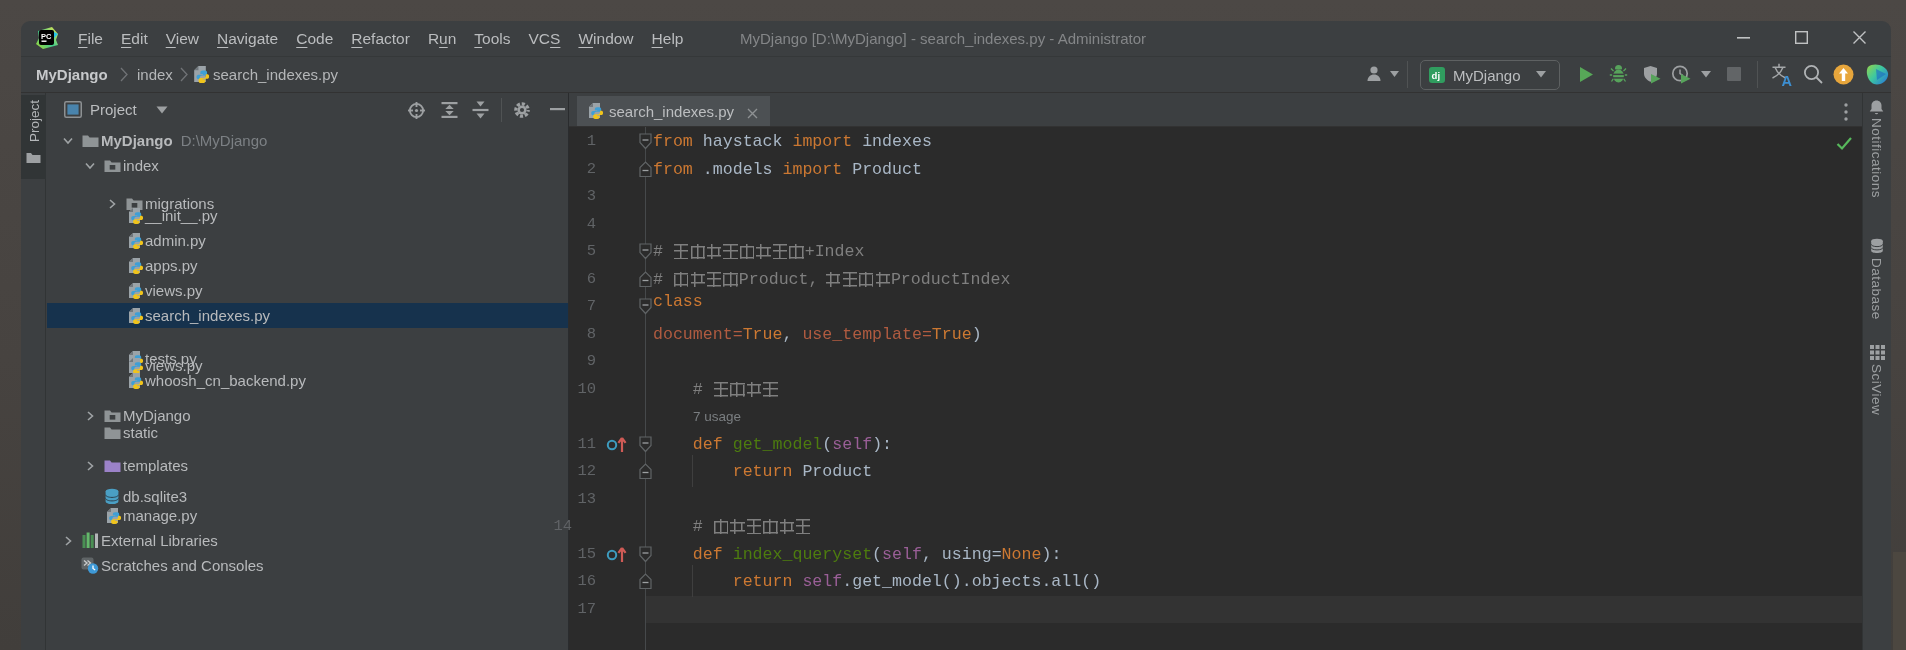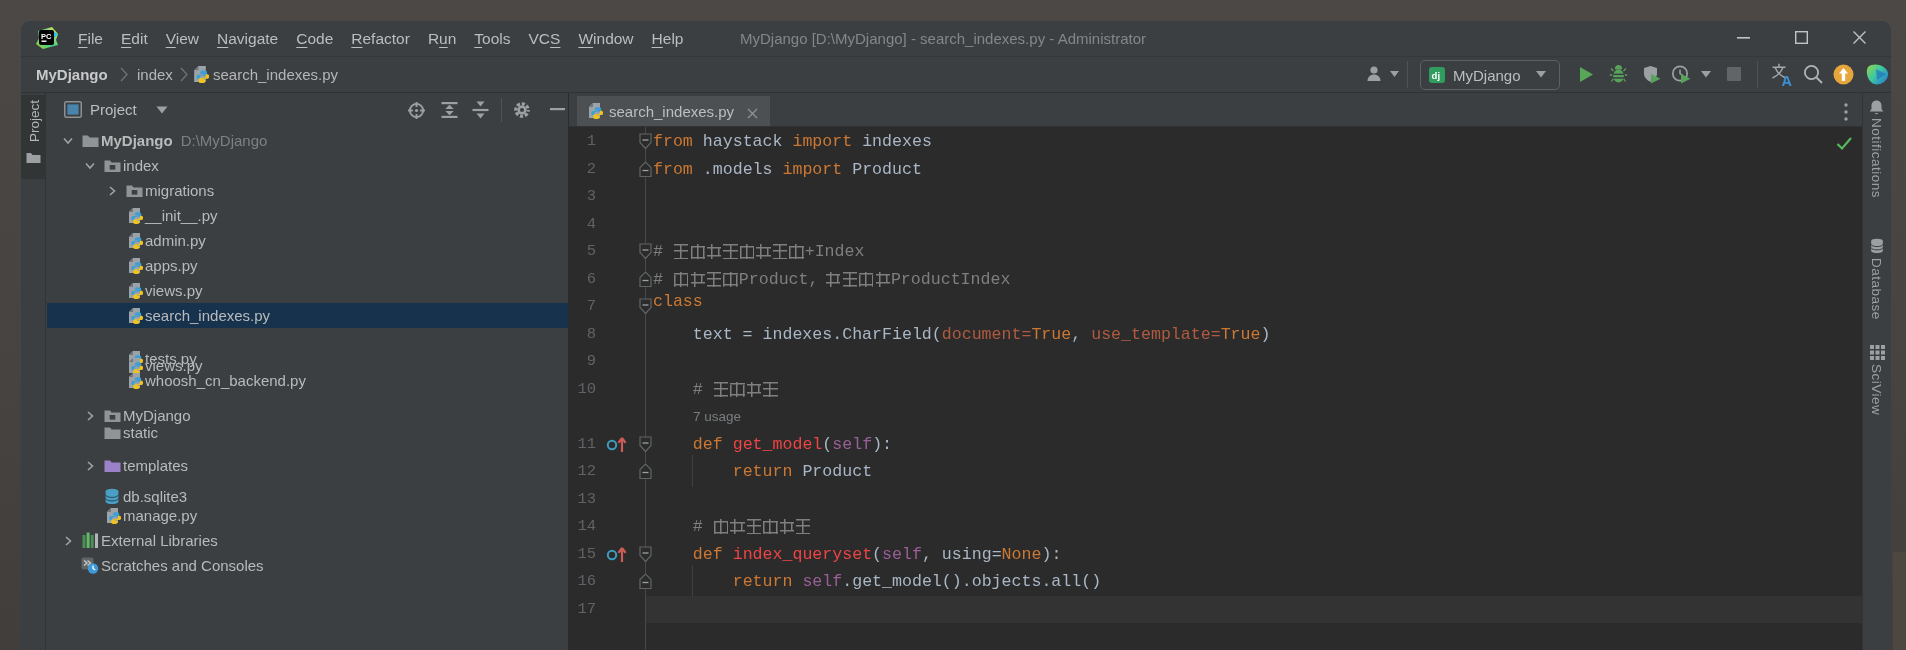"migrations" div.trow { top: 178px -> 191px }
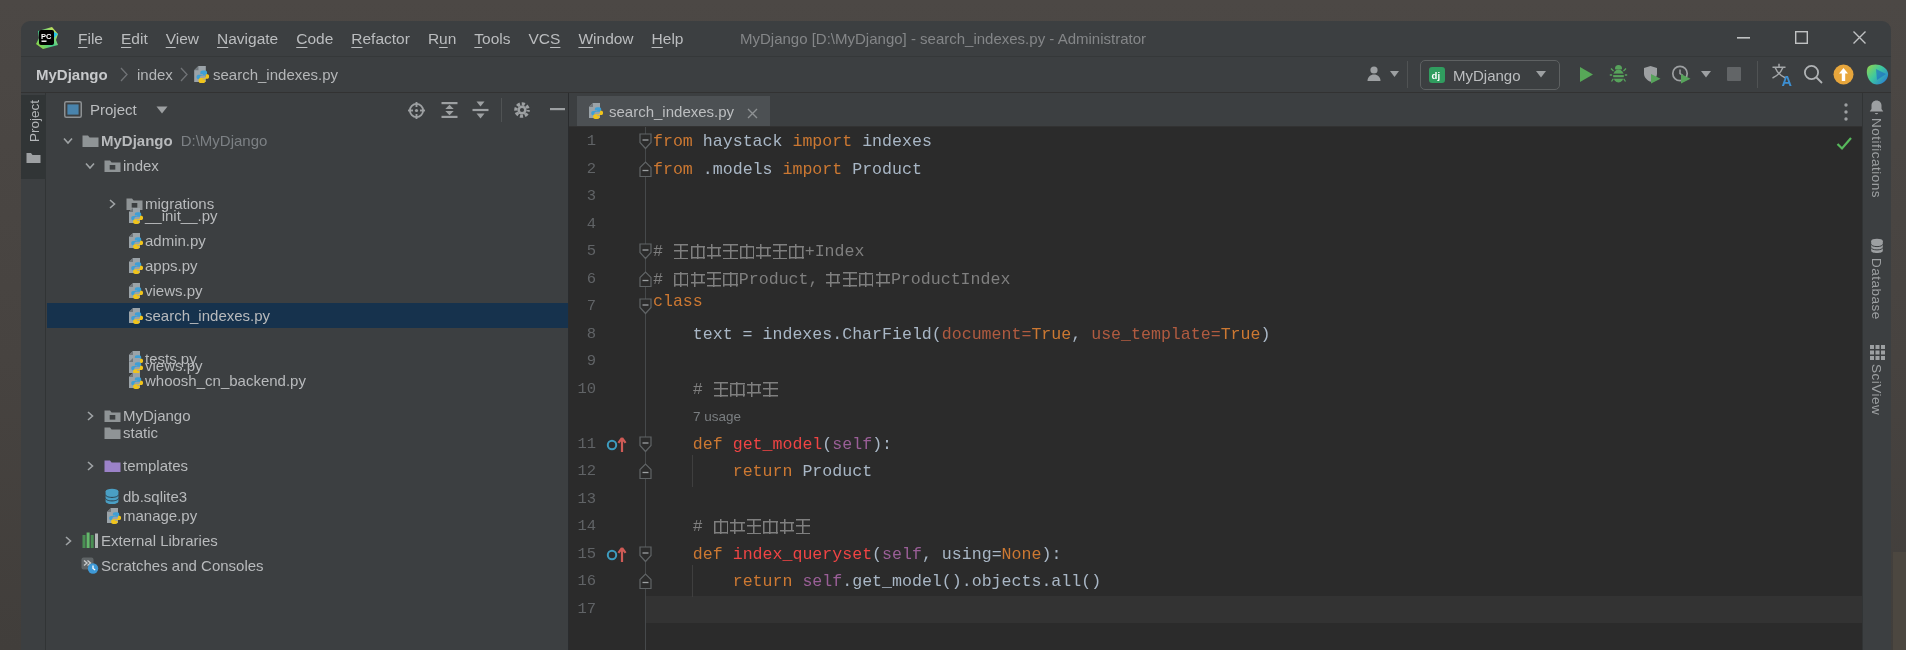"text = indexes.CharField(" span.d { html: <span> text = indexes.CharField(</span> -> none }
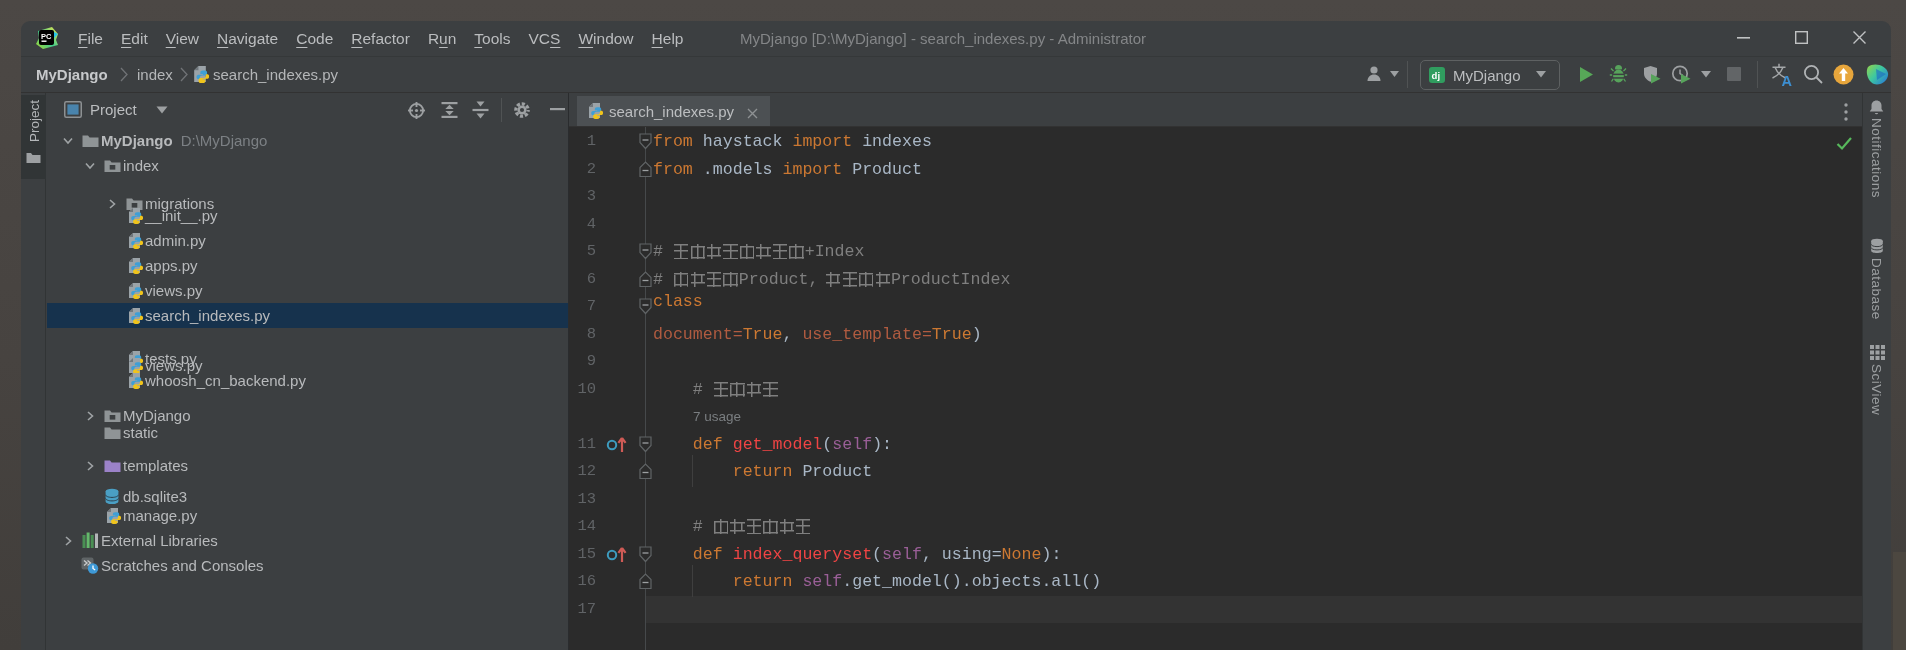"get_model" .f { color: #ef4444 -> #4d7c0f }
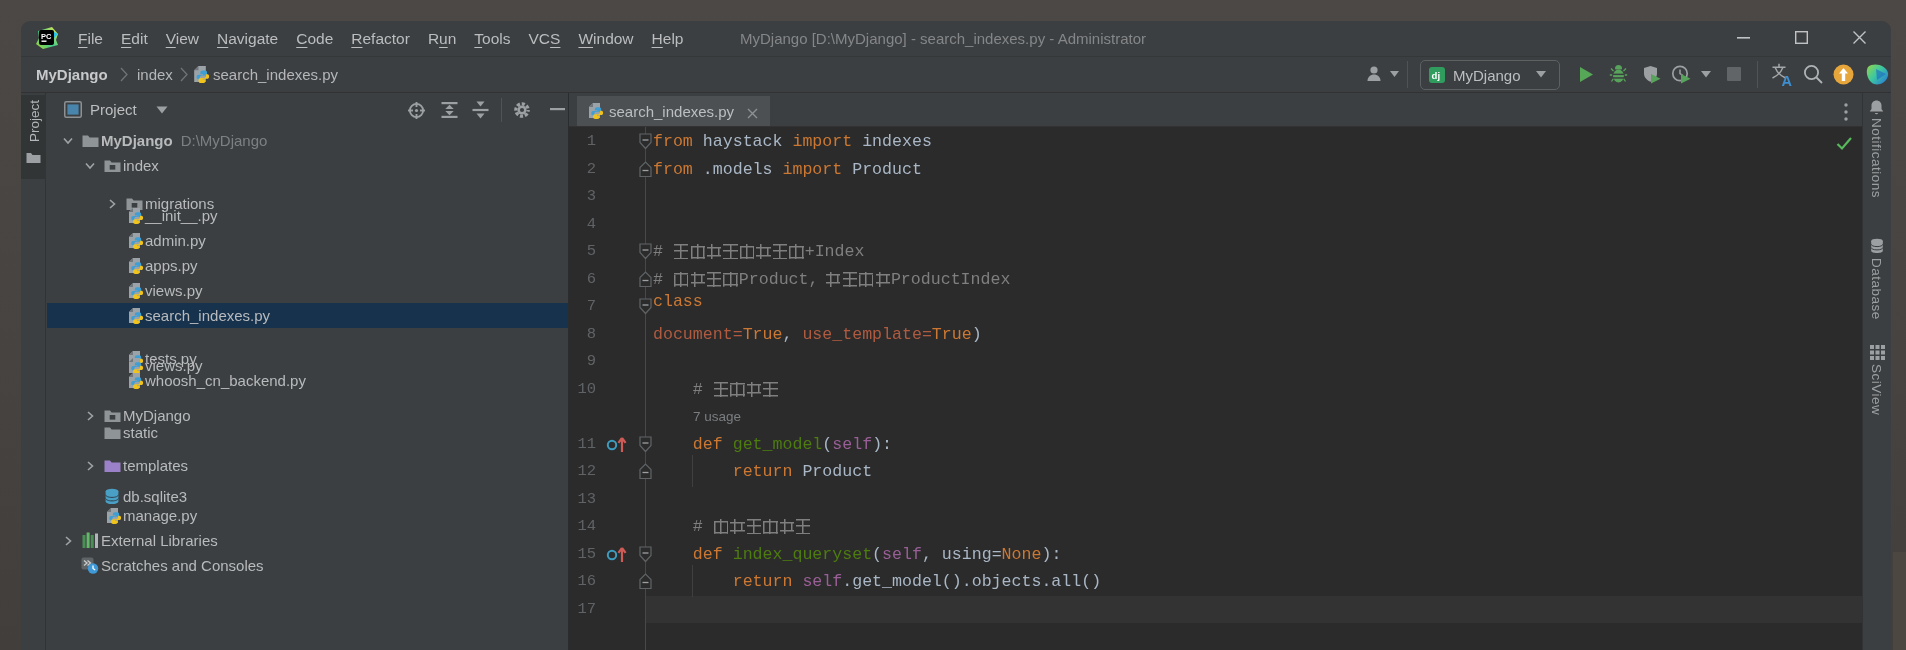"14" div.lnum { left: 569px -> 545px }
